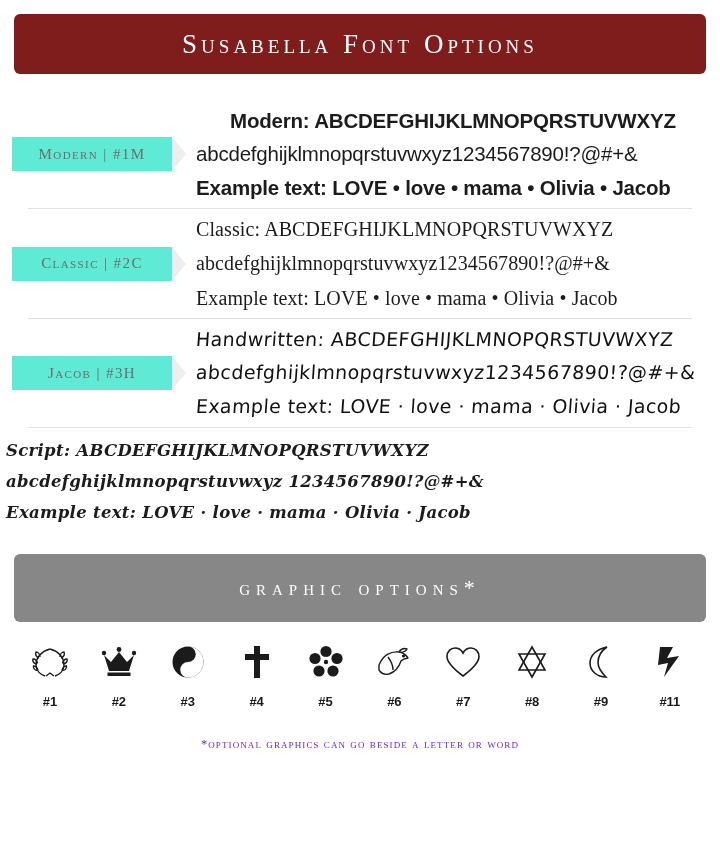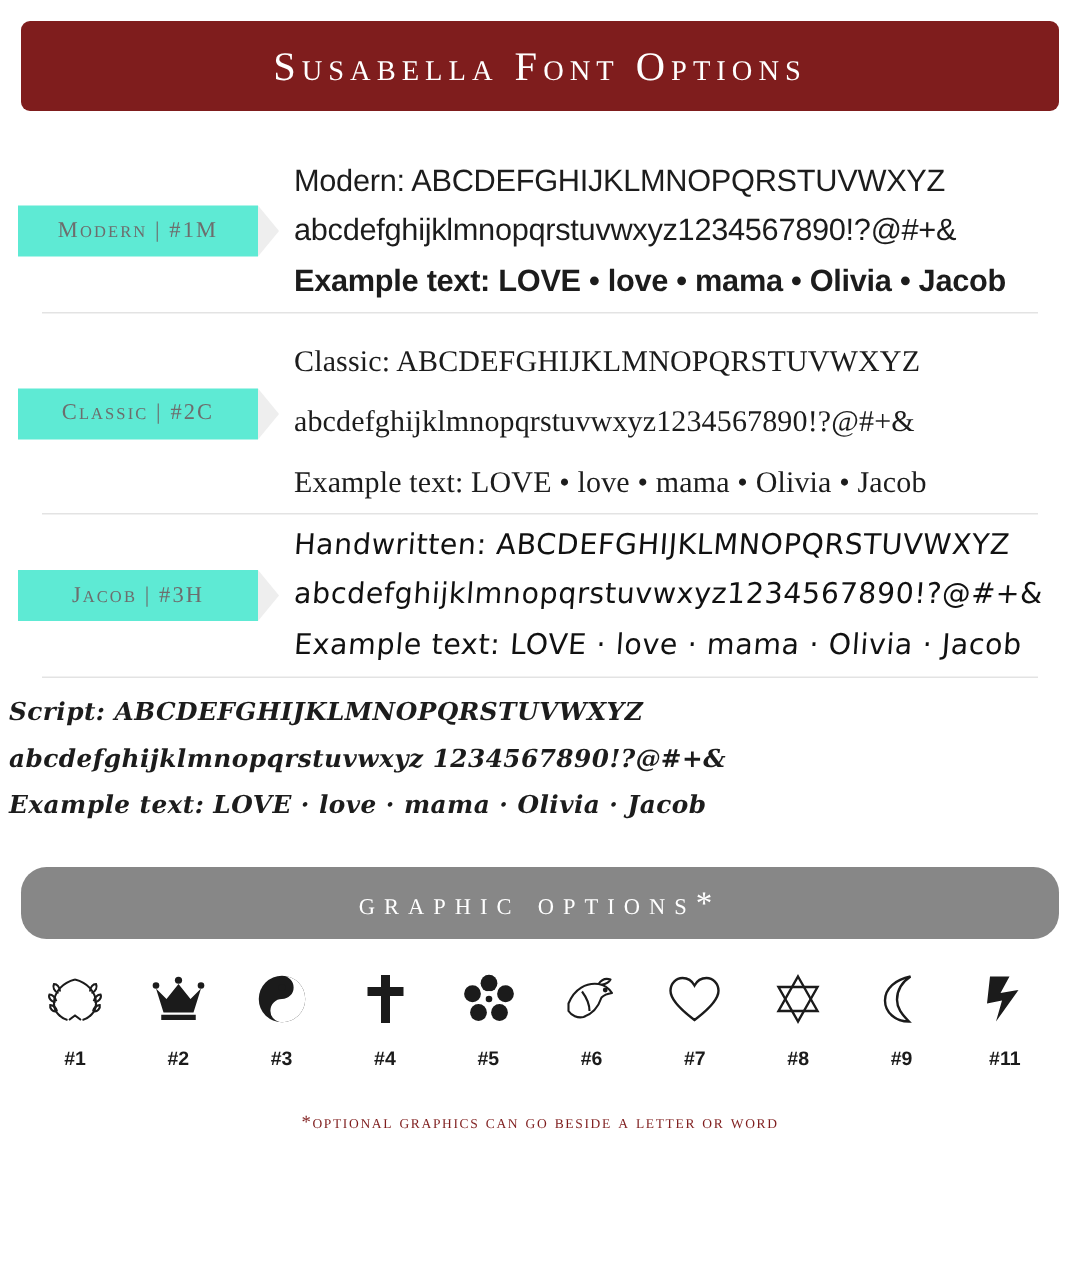"Modern: ABCDEFGHIJKLMNOPQRSTUVWXYZ" .s-modern .line-1 { font-weight: 400 -> 700; margin-left: none -> 34px }
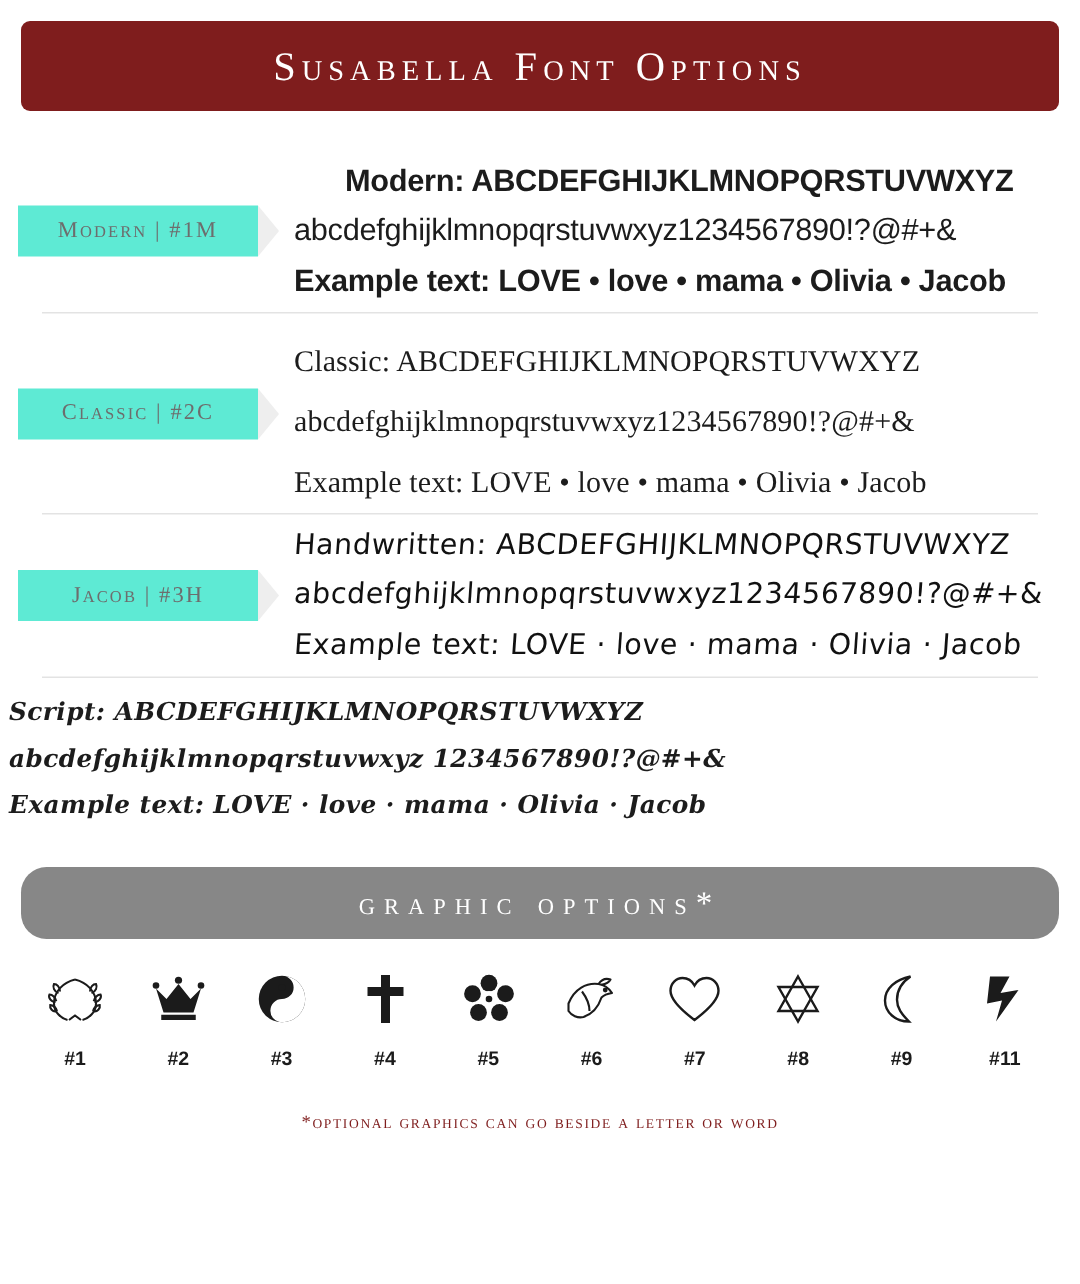"Classic: ABCDEFGHIJKLMNOPQRSTUVWXYZ" .s-classic .sample-line { margin-top: 12px -> none }
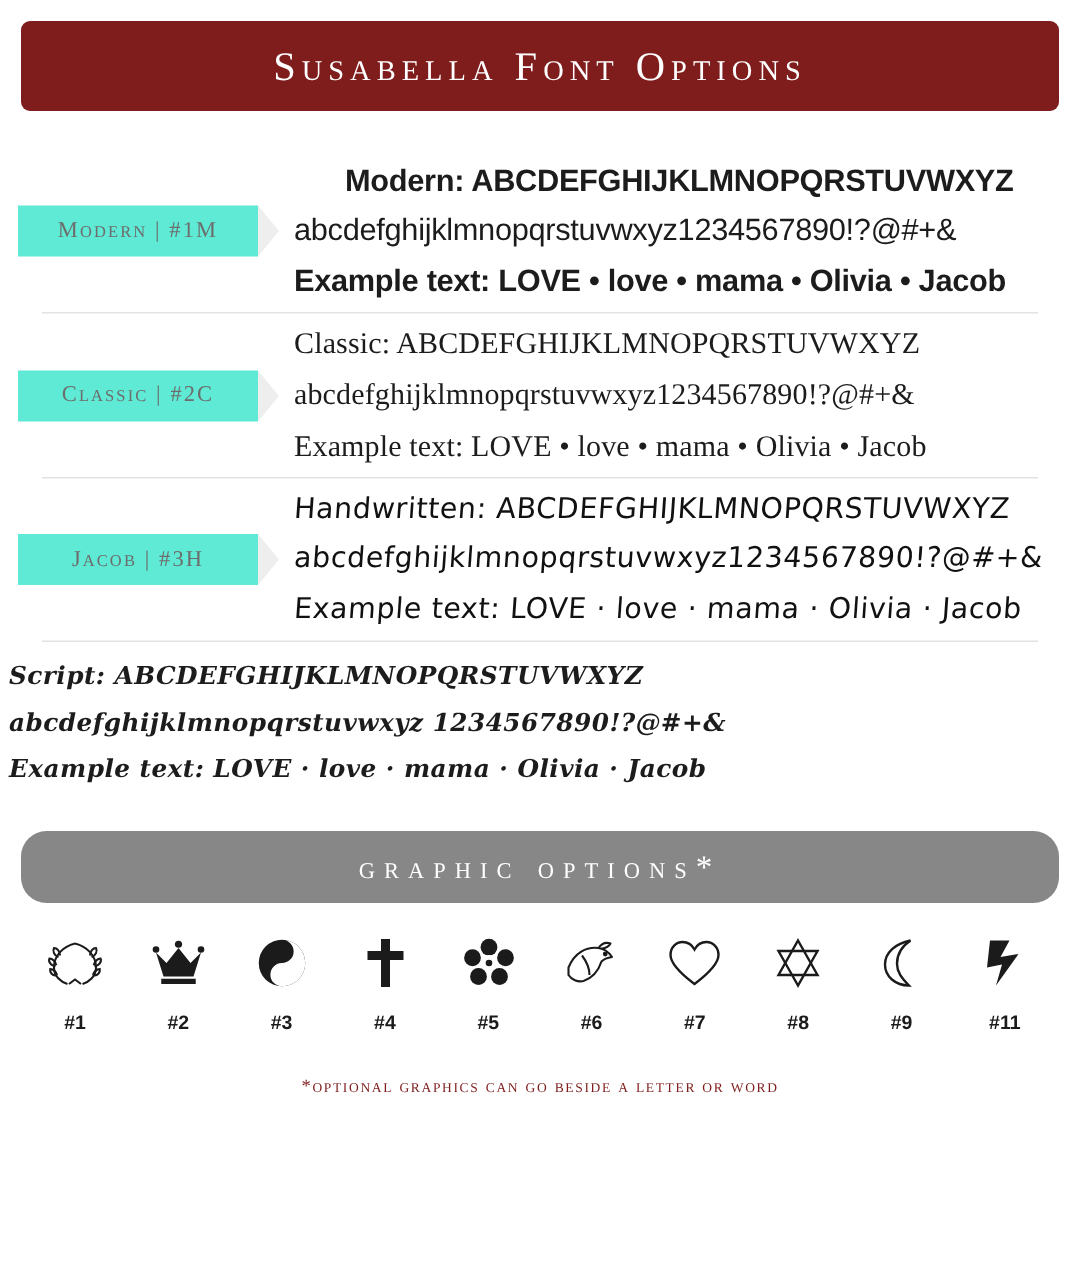"graphic options*" .graphic-banner { border-radius: 17px -> 6px; height: 48px -> 68px }
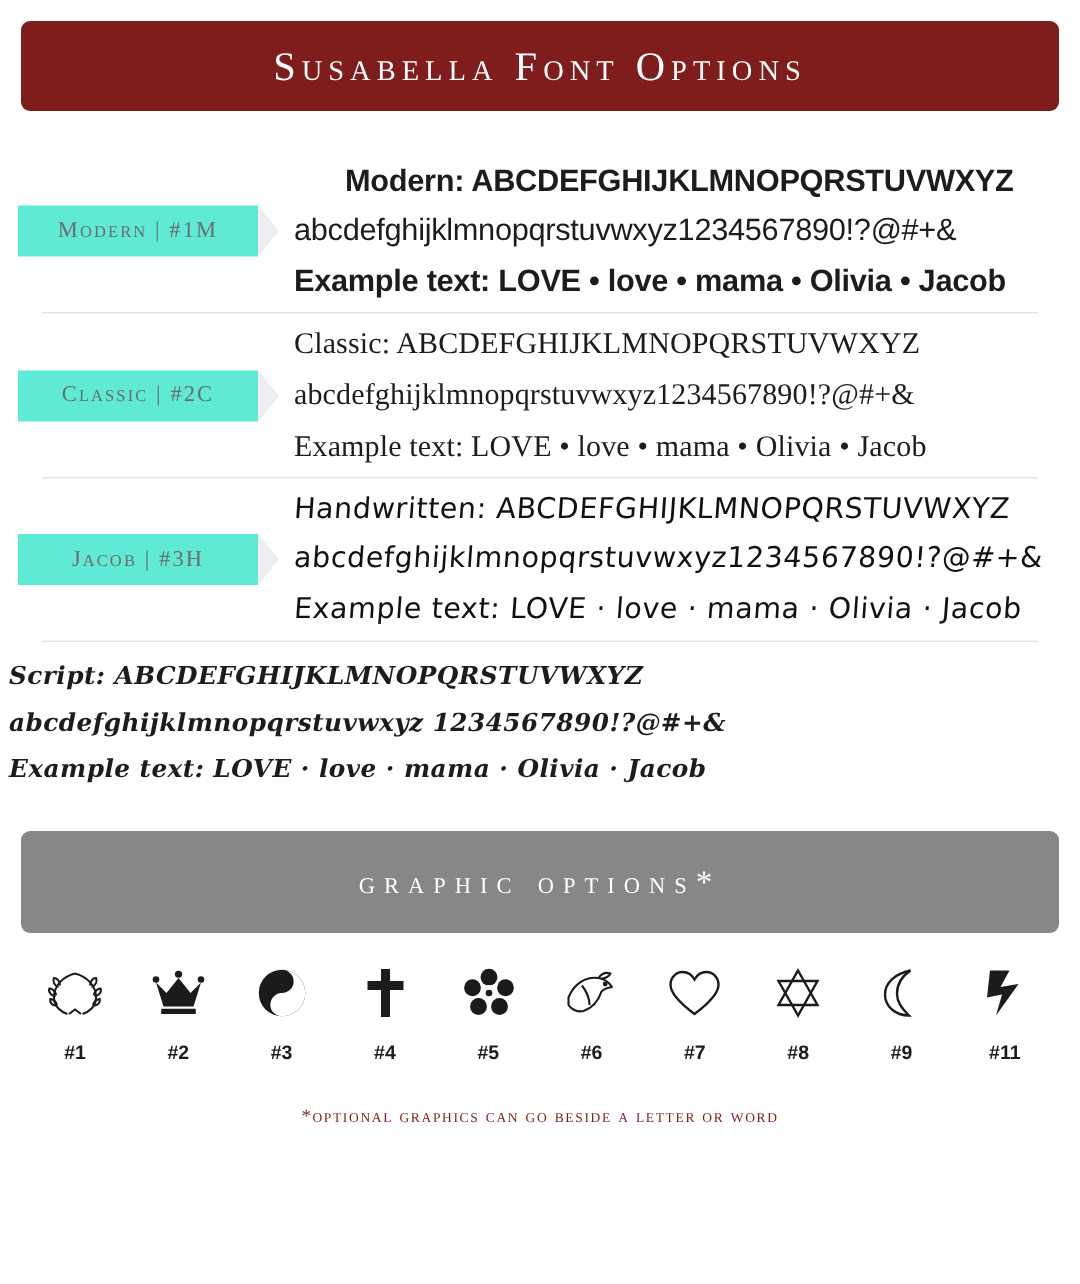"*optional graphics can go beside" .footnote { color: #7f1d1d -> #6d28d9 }
